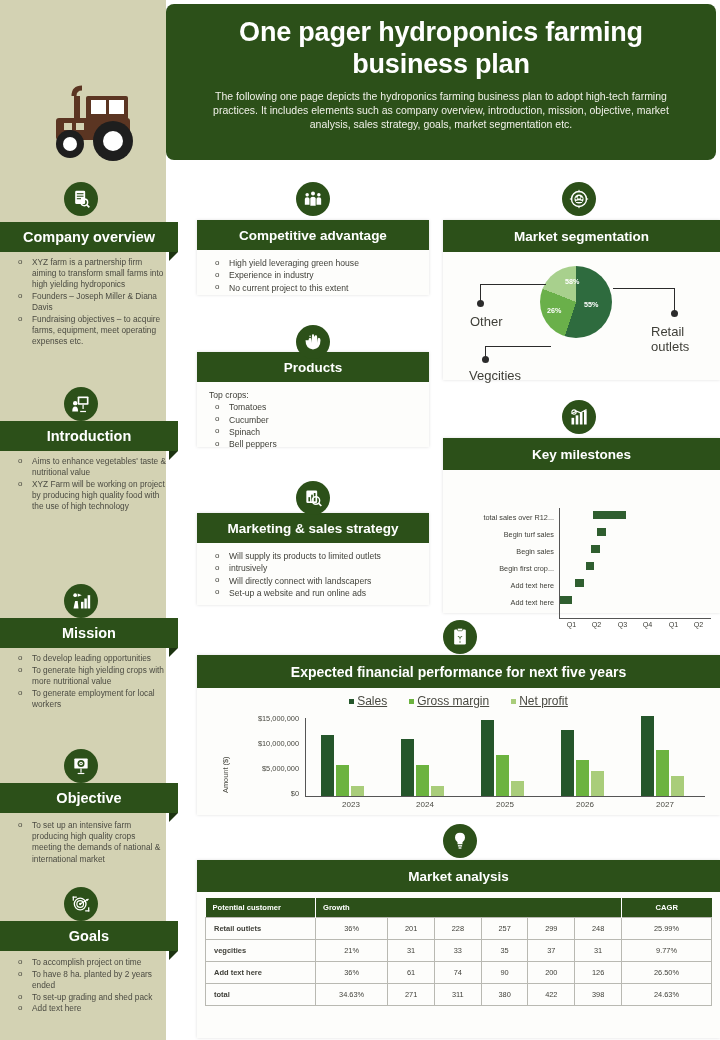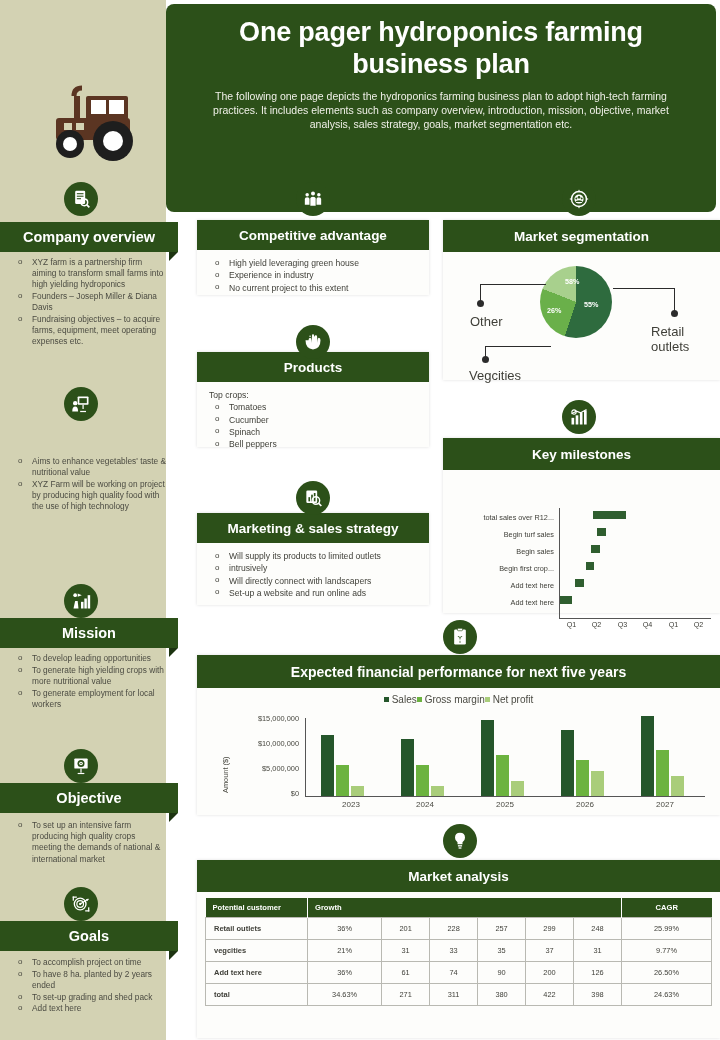"One pager hydroponics farming business" .header { height: 208px -> 156px }
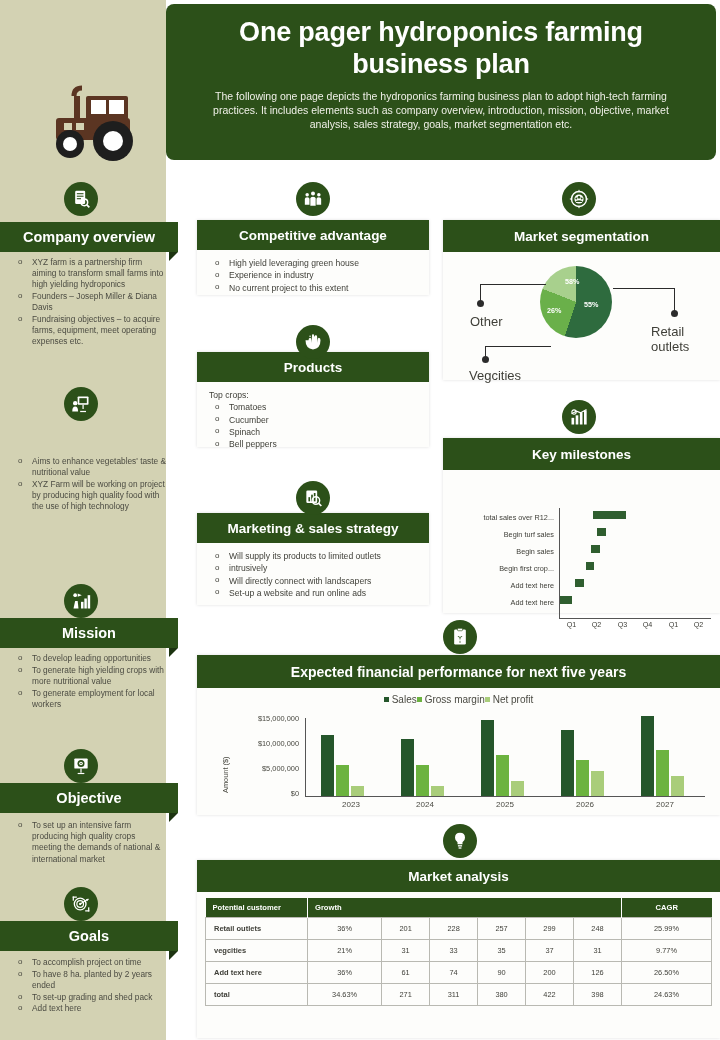"Introduction" div.lbanner { html: none -> <div> <span>Introduction</span> </div> }
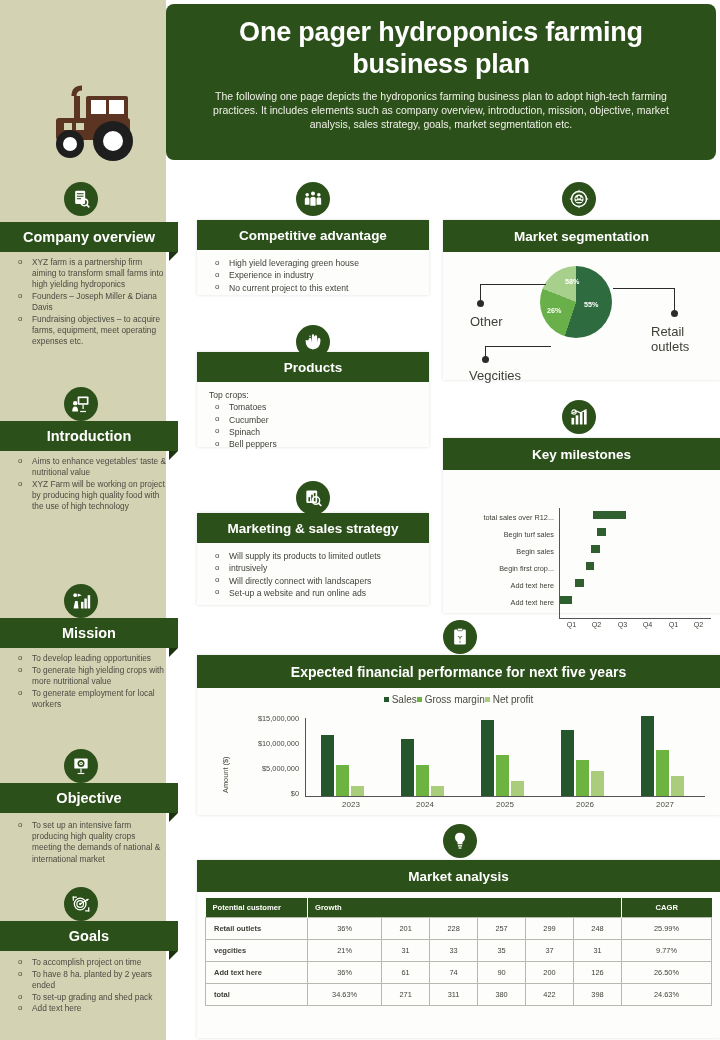"Sales" .fin-legend { font-size: 10px -> 12px; gap: none -> 22px; text-decoration: none -> underline }
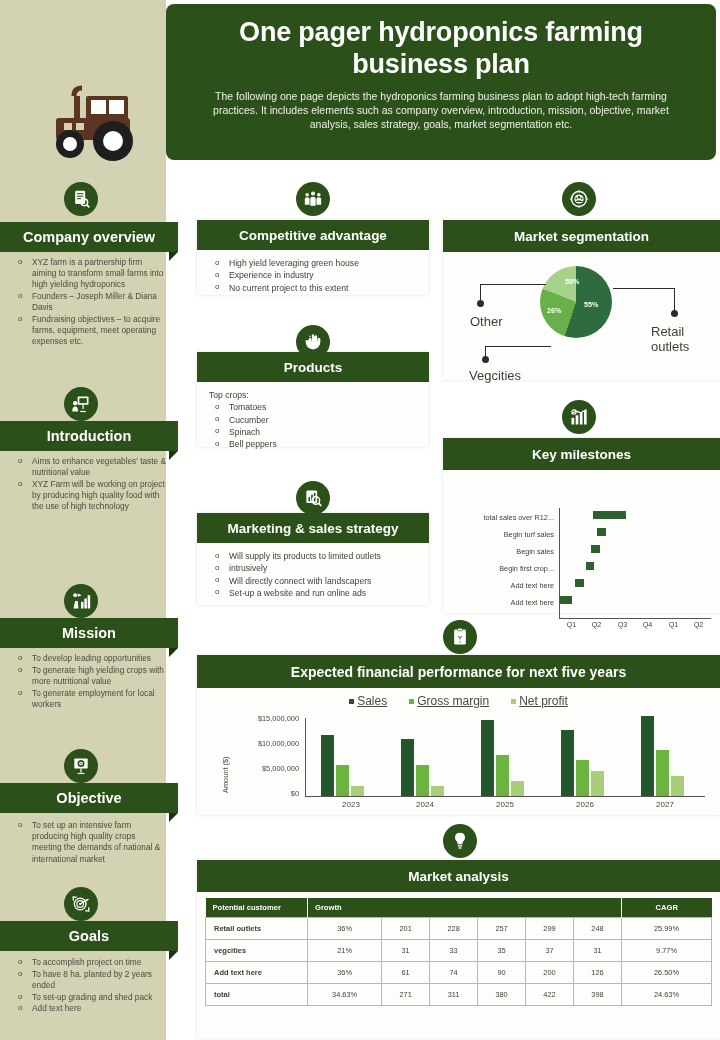"Potential customer" th { width: 102px -> 110px }
